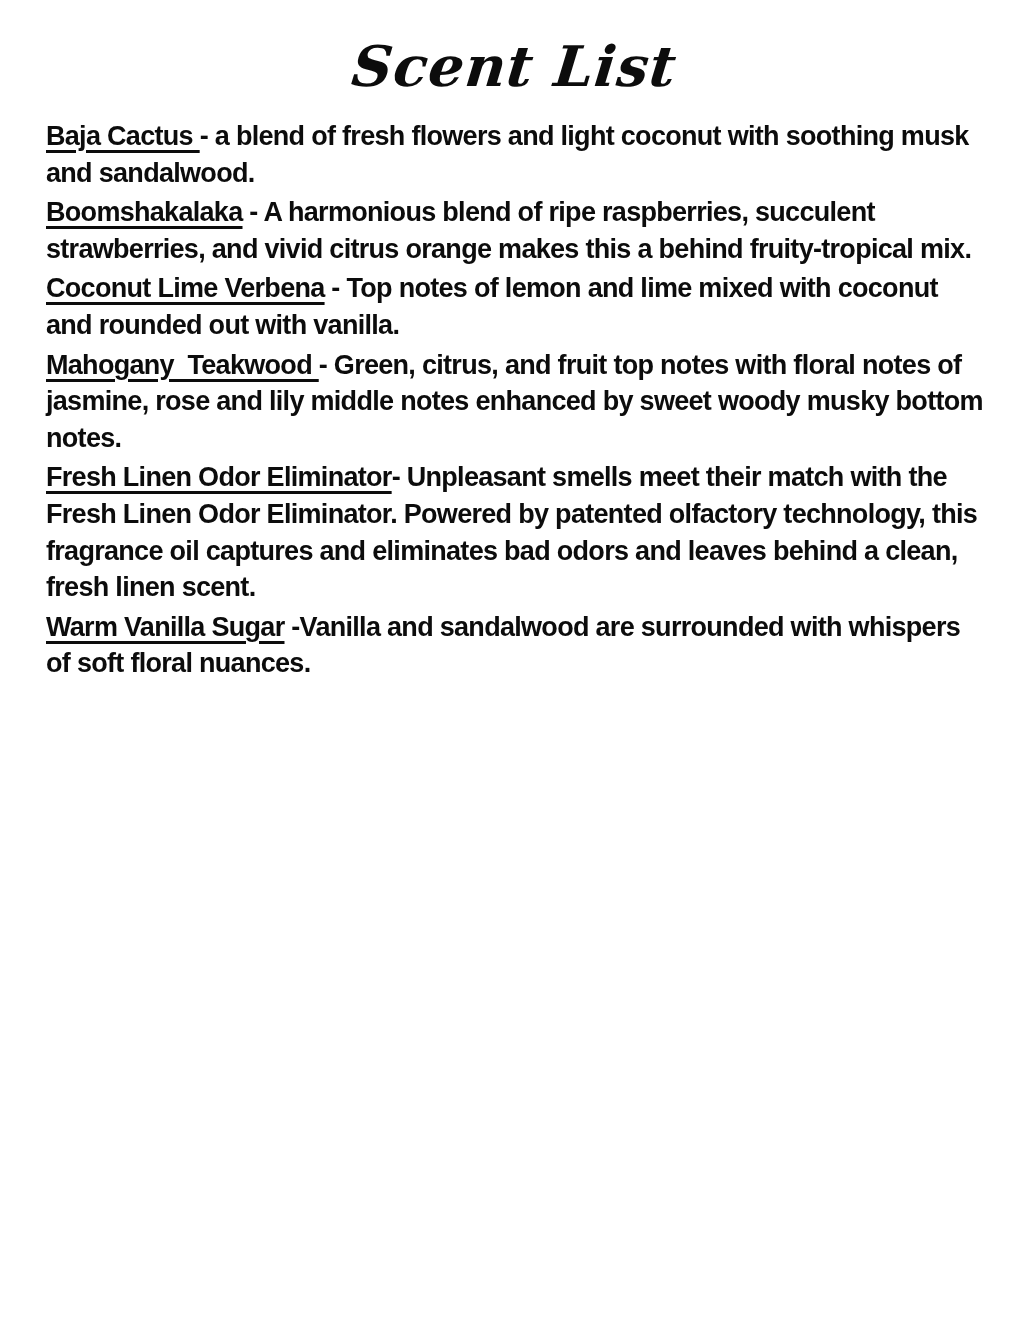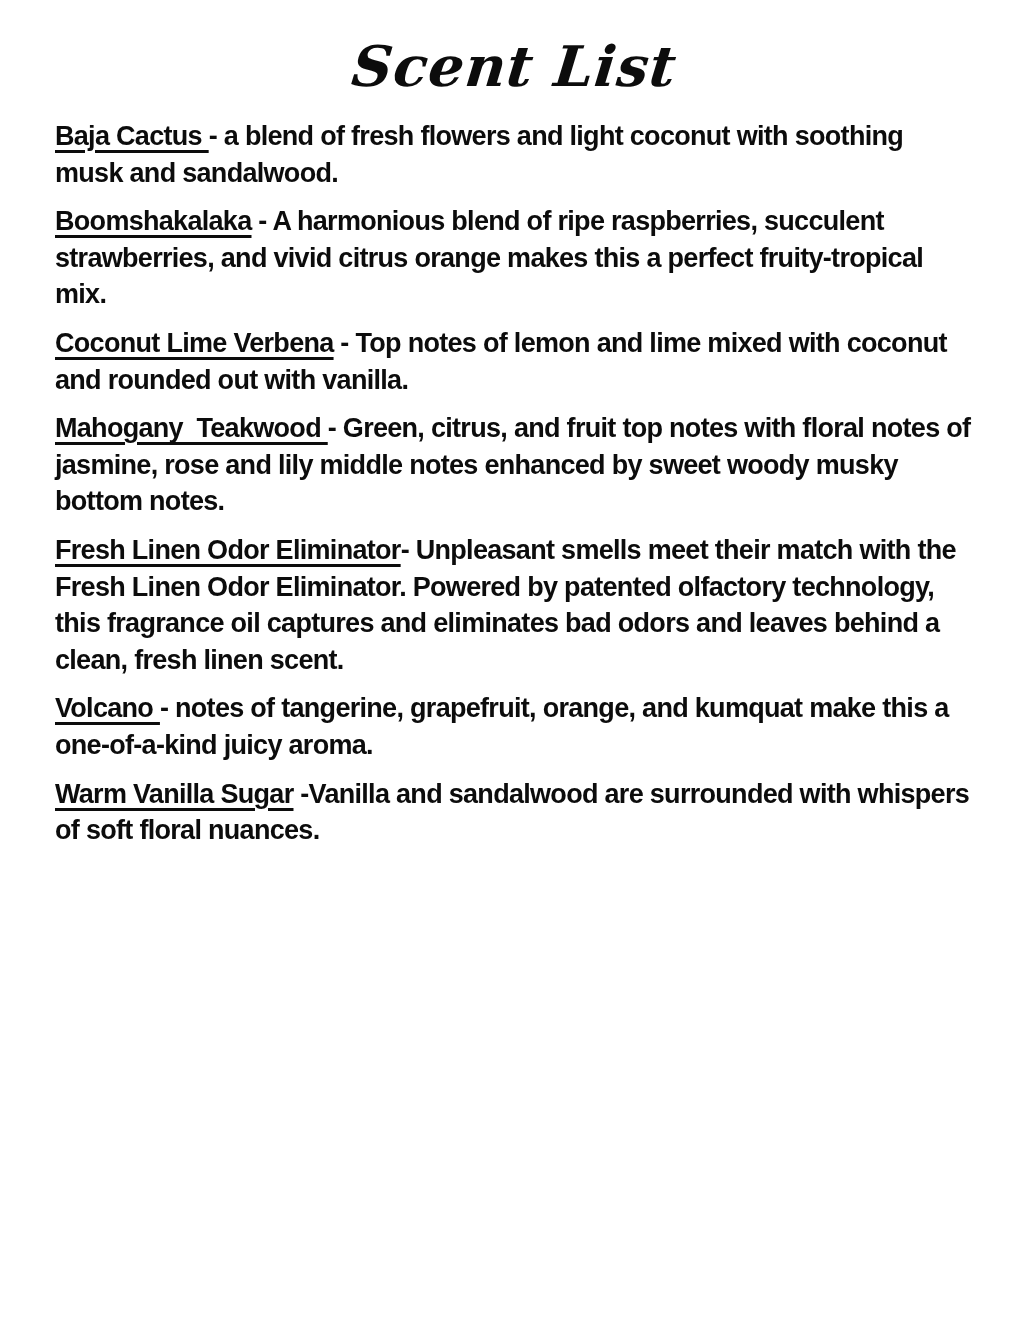"Baja Cactus - a blend" .entry { margin: 12px -> 3px }
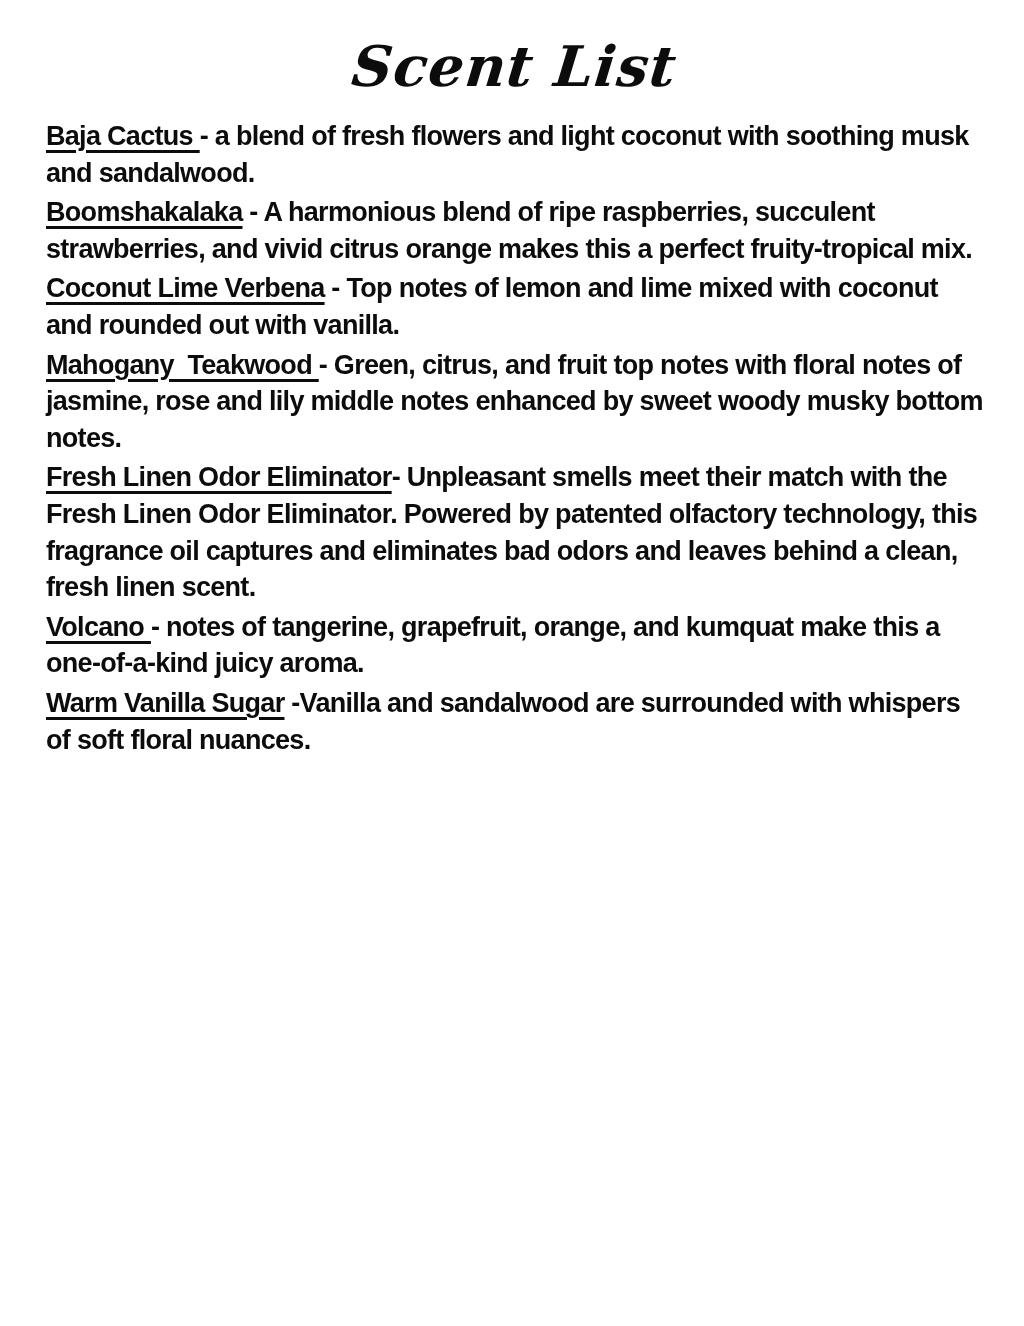"- A harmonious blend of" span { text: perfect -> behind }
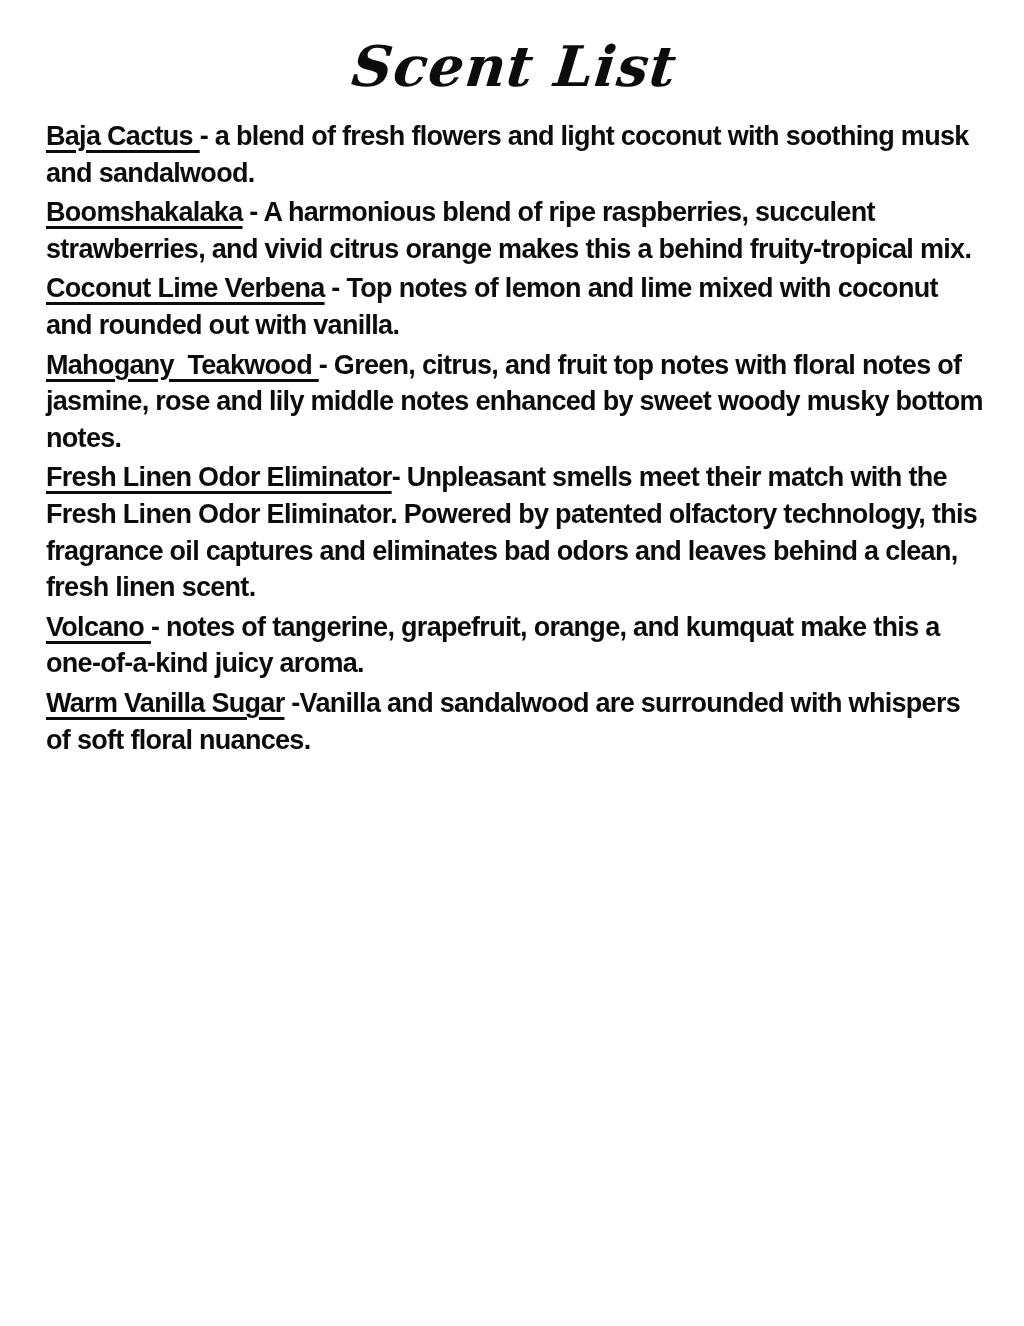"Volcano - notes of tangerine," p.entry { html: <p><span>Volcano&nbsp;</span><span>- notes of tangerine, grapefruit, orange, and kumquat make this a one-of-a-kind juicy aroma.</span></p> -> none }
